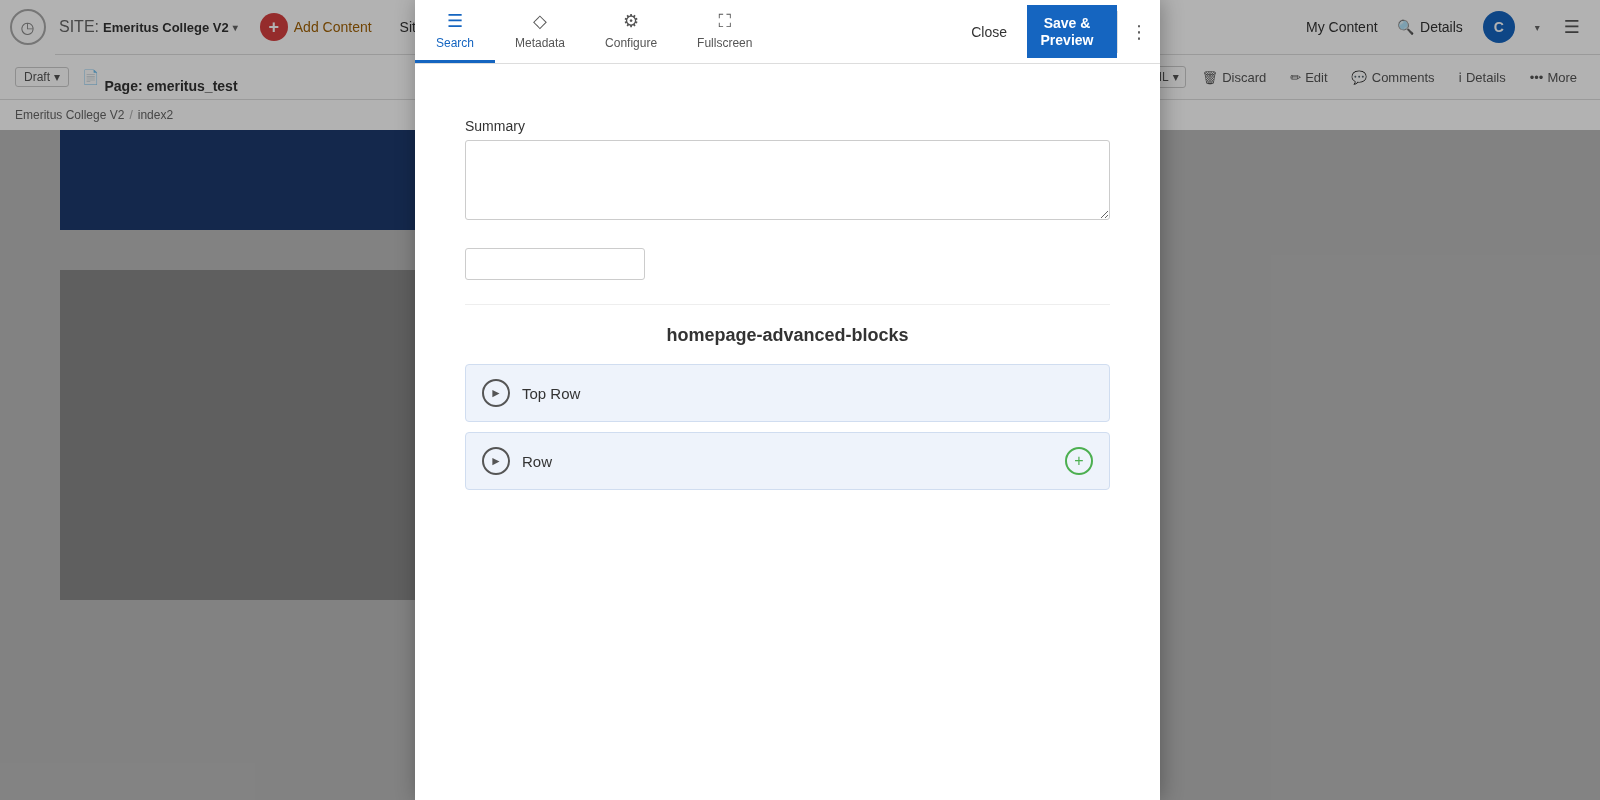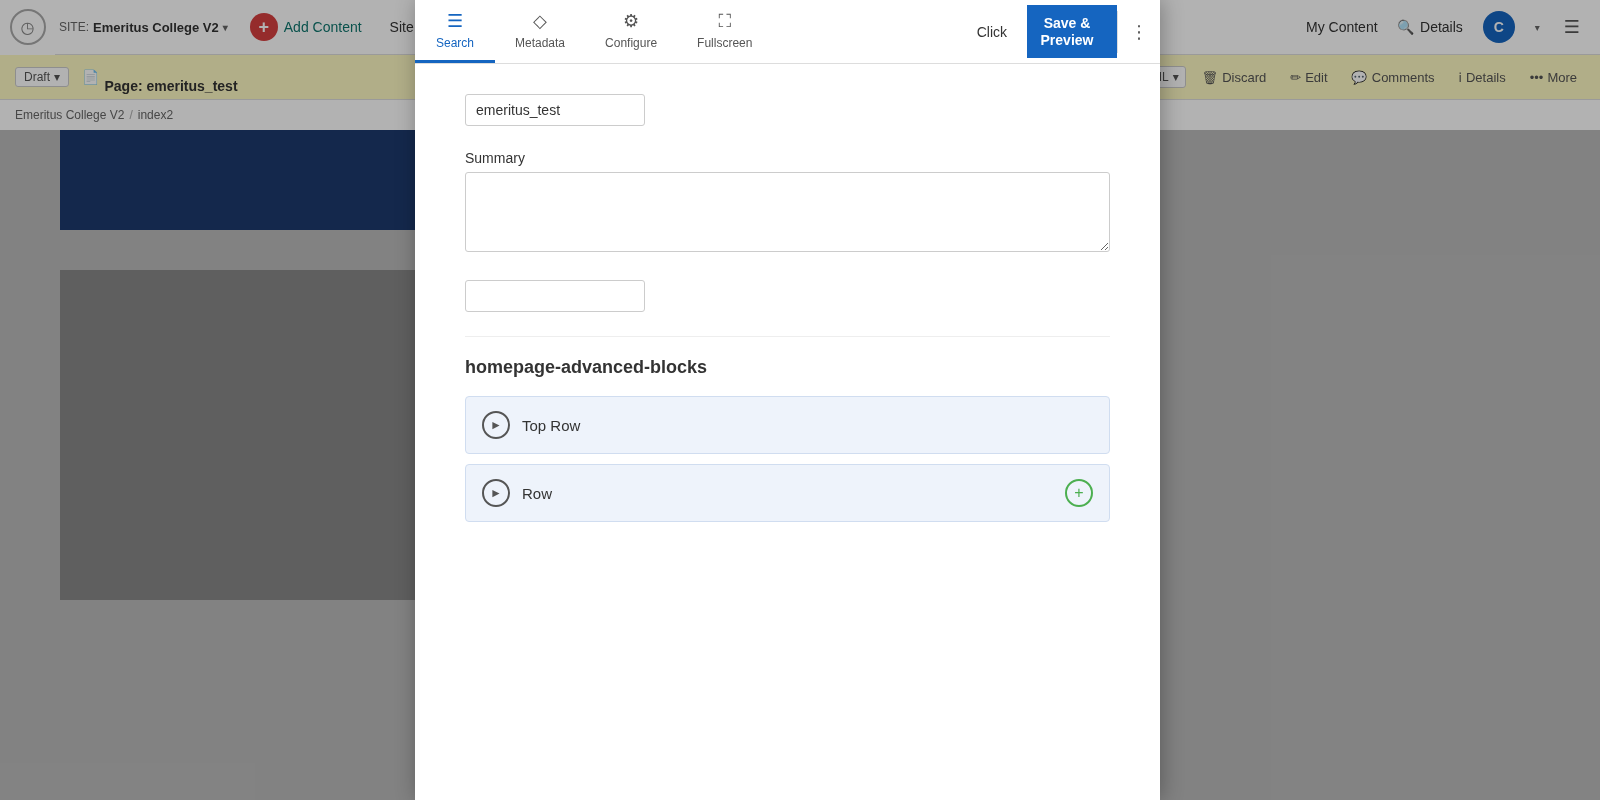"SITE:" .nav-site-label { font-size: 12px -> 16px }
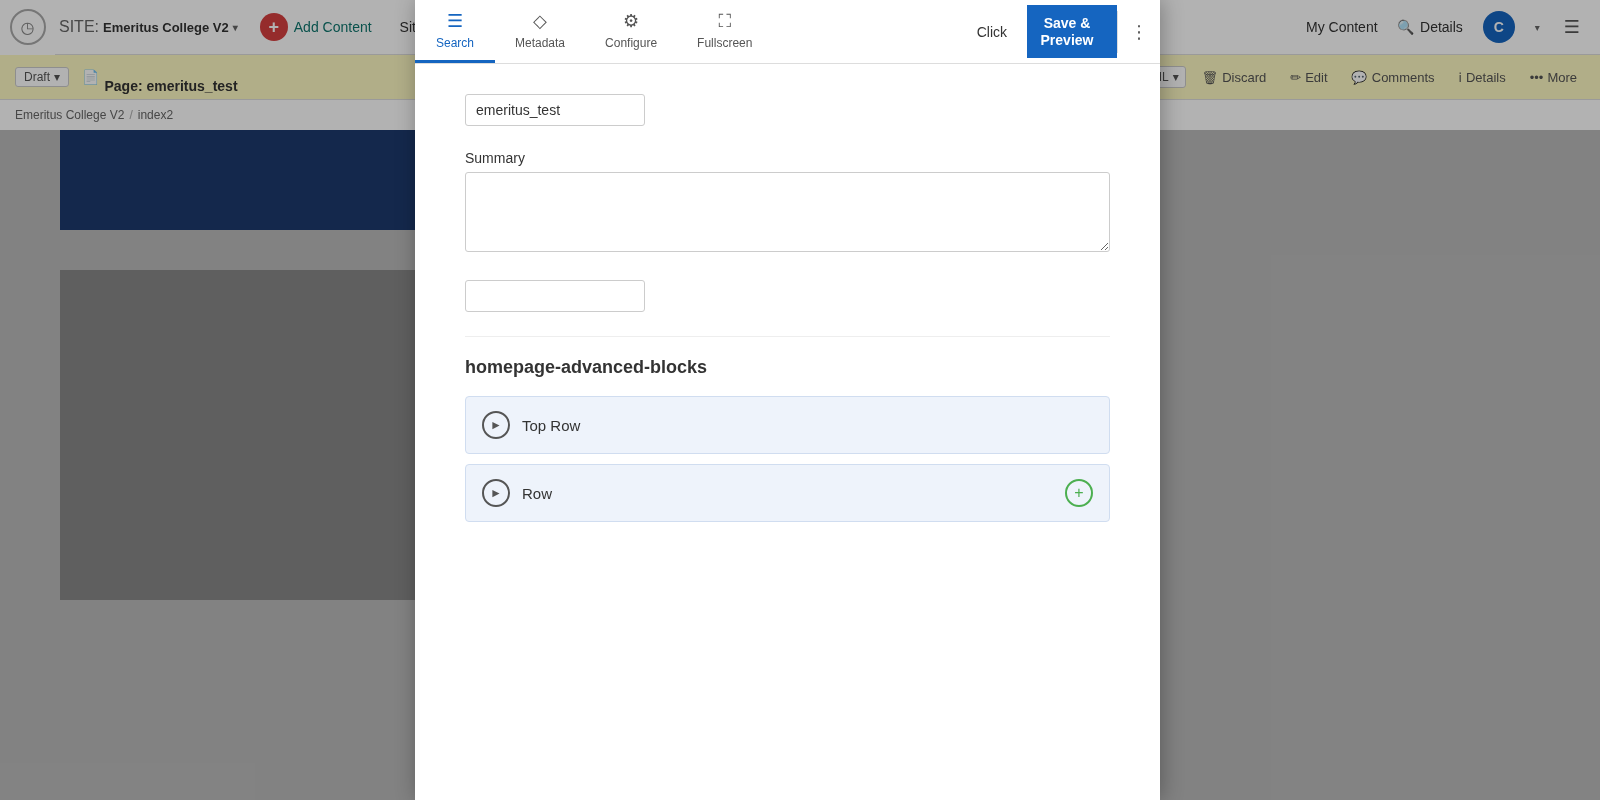"Add Content" .nav-add-label { color: #0f766e -> #a16207 }
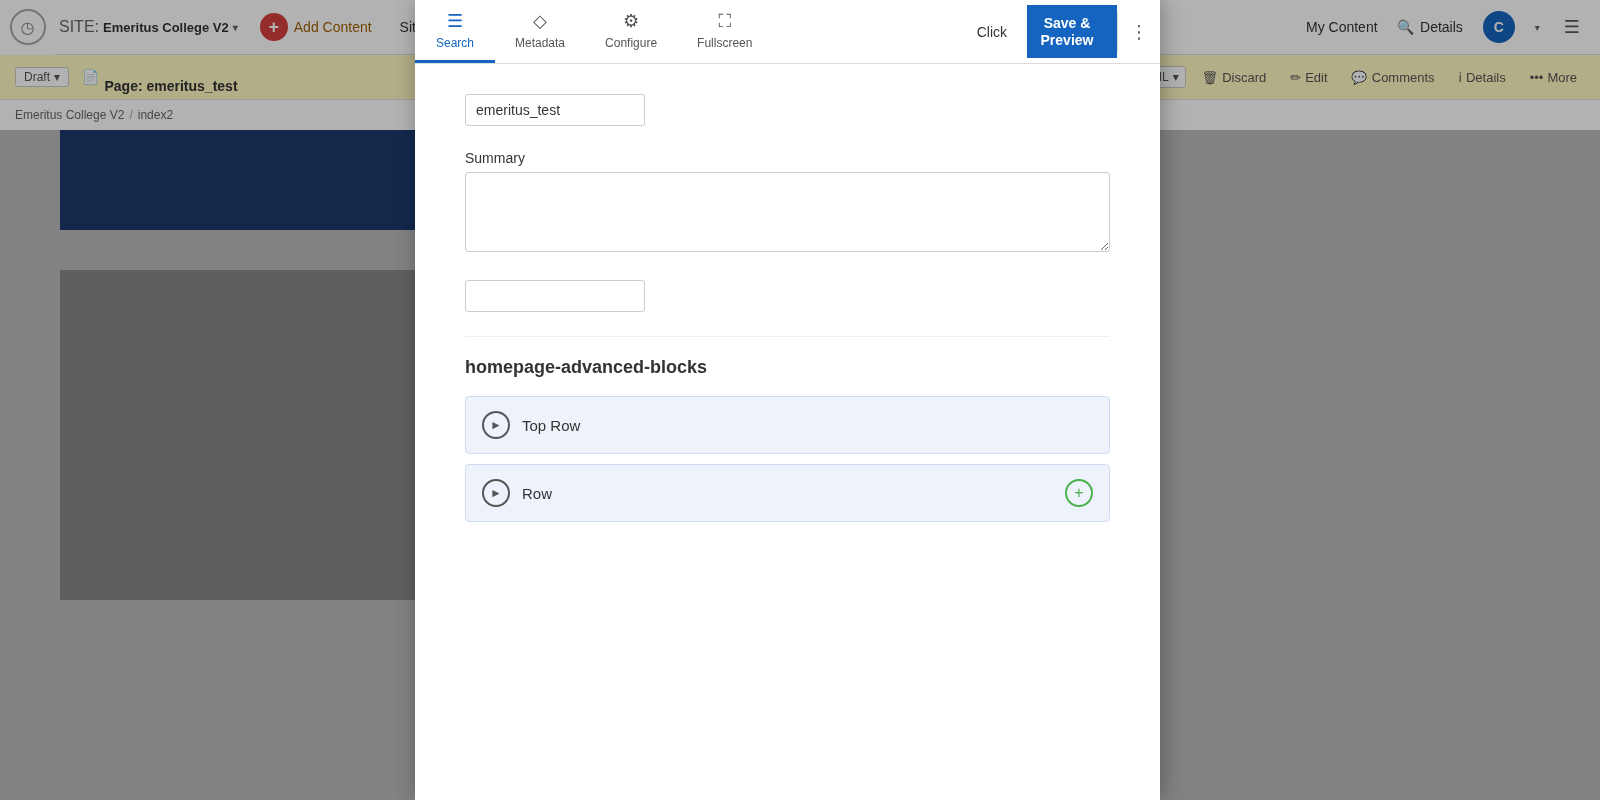"Click" span { text: Click -> Close }
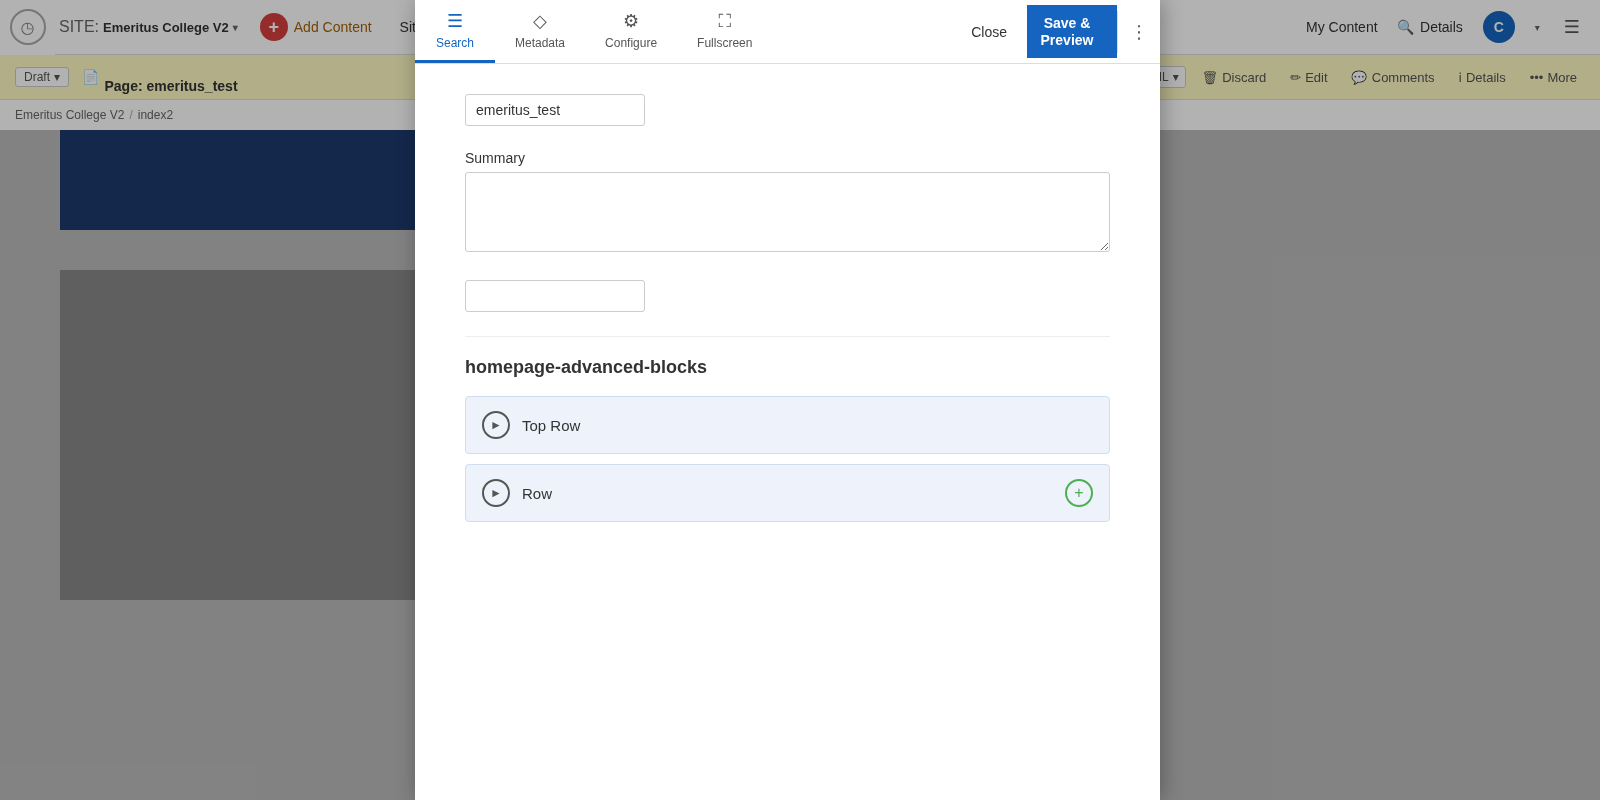"Draft" .second-toolbar { background: #fef9c3 -> #ffffff }
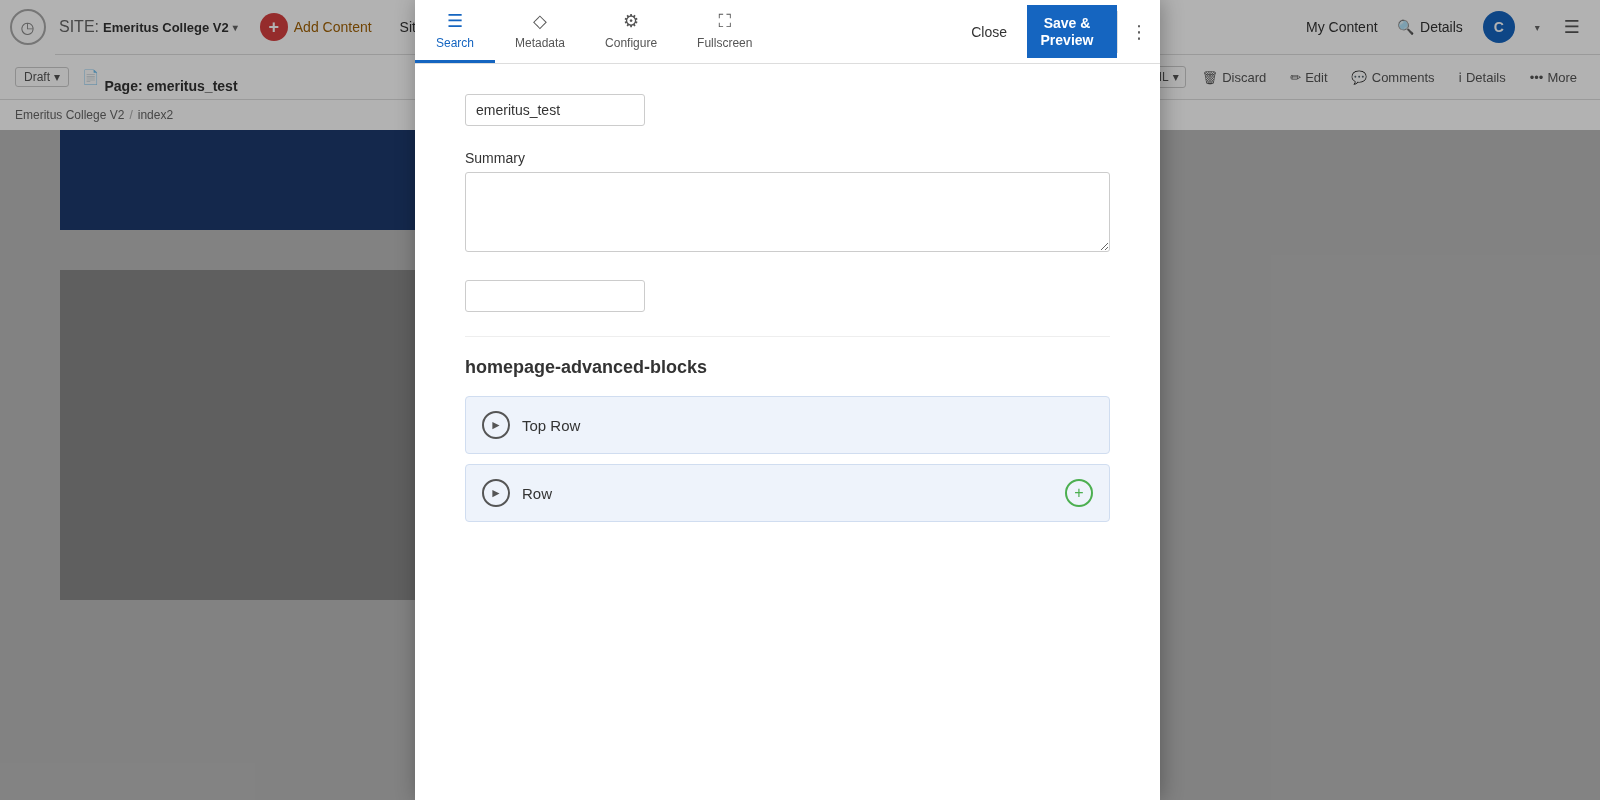"emeritus_test" input.form-input { html: <input> -> none }
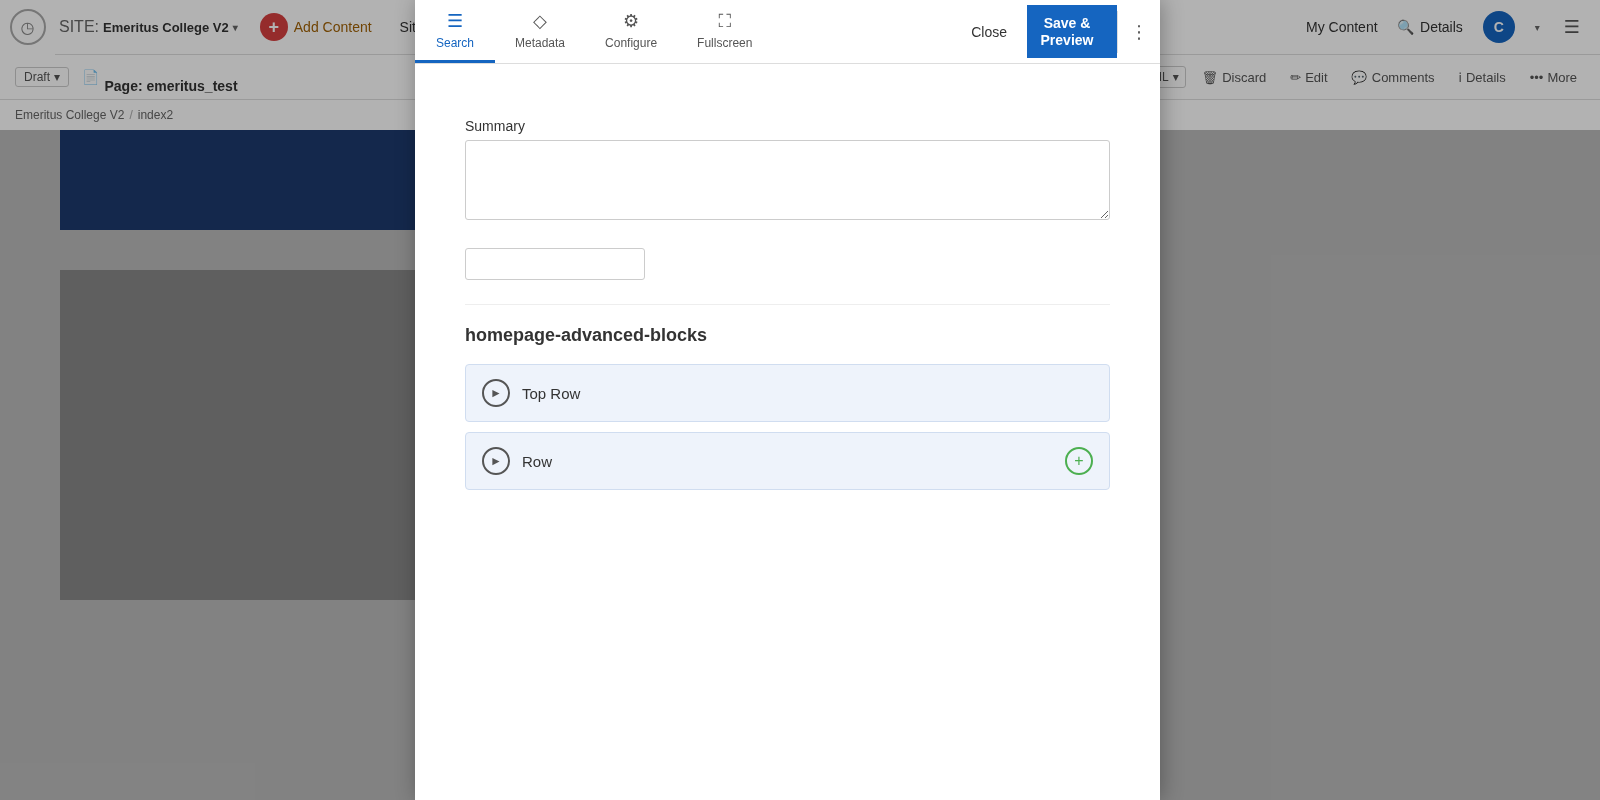"homepage-advanced-blocks" .blocks-title { text-align: none -> center }
